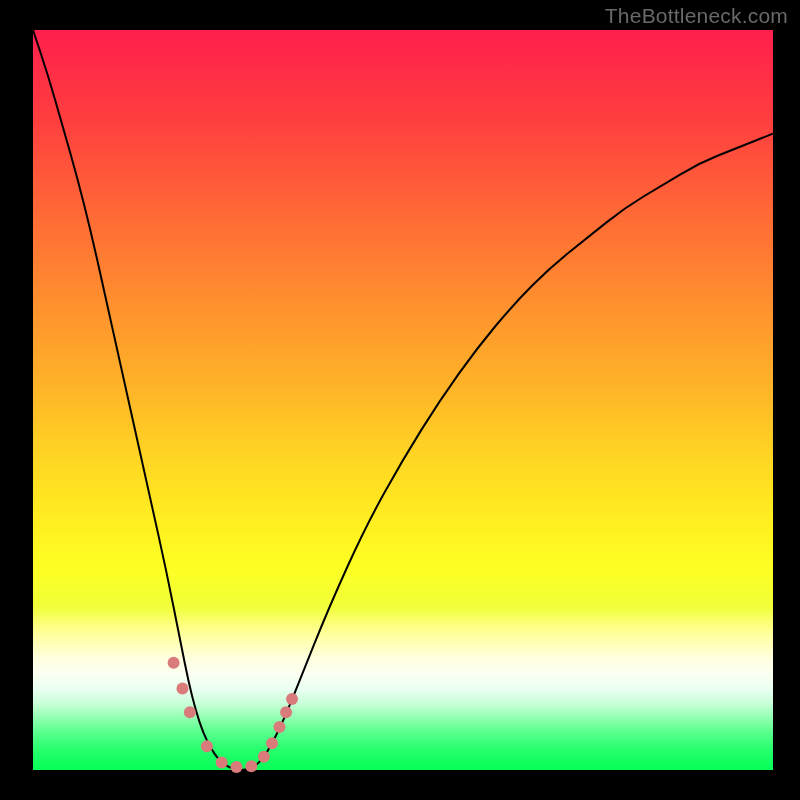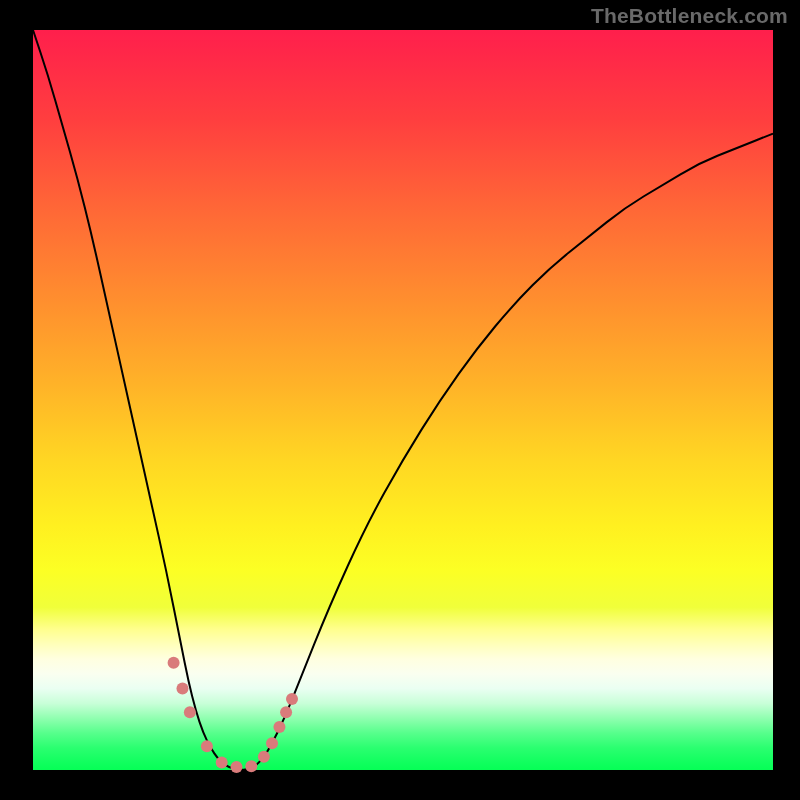"TheBottleneck.com" .watermark { font-weight: 700 -> 400 }
